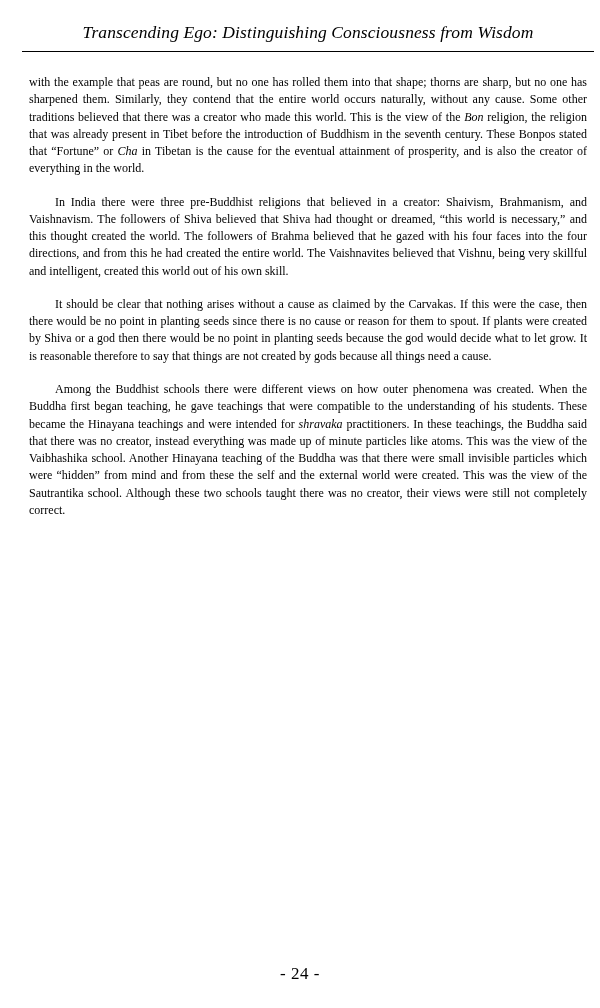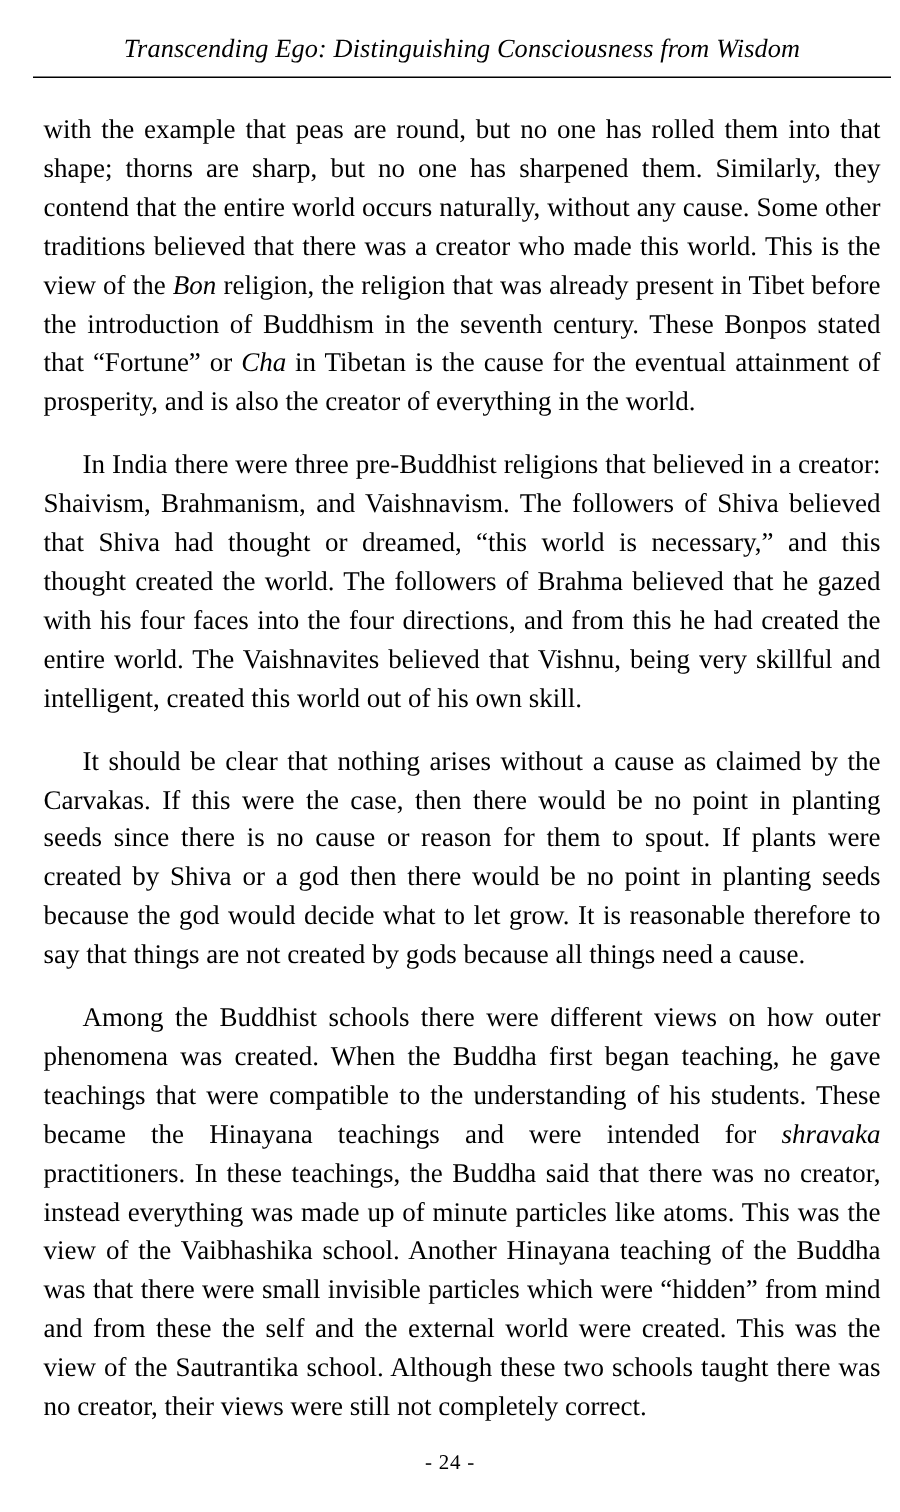"with the example that peas" p.para { font-size: 18px -> 12px }
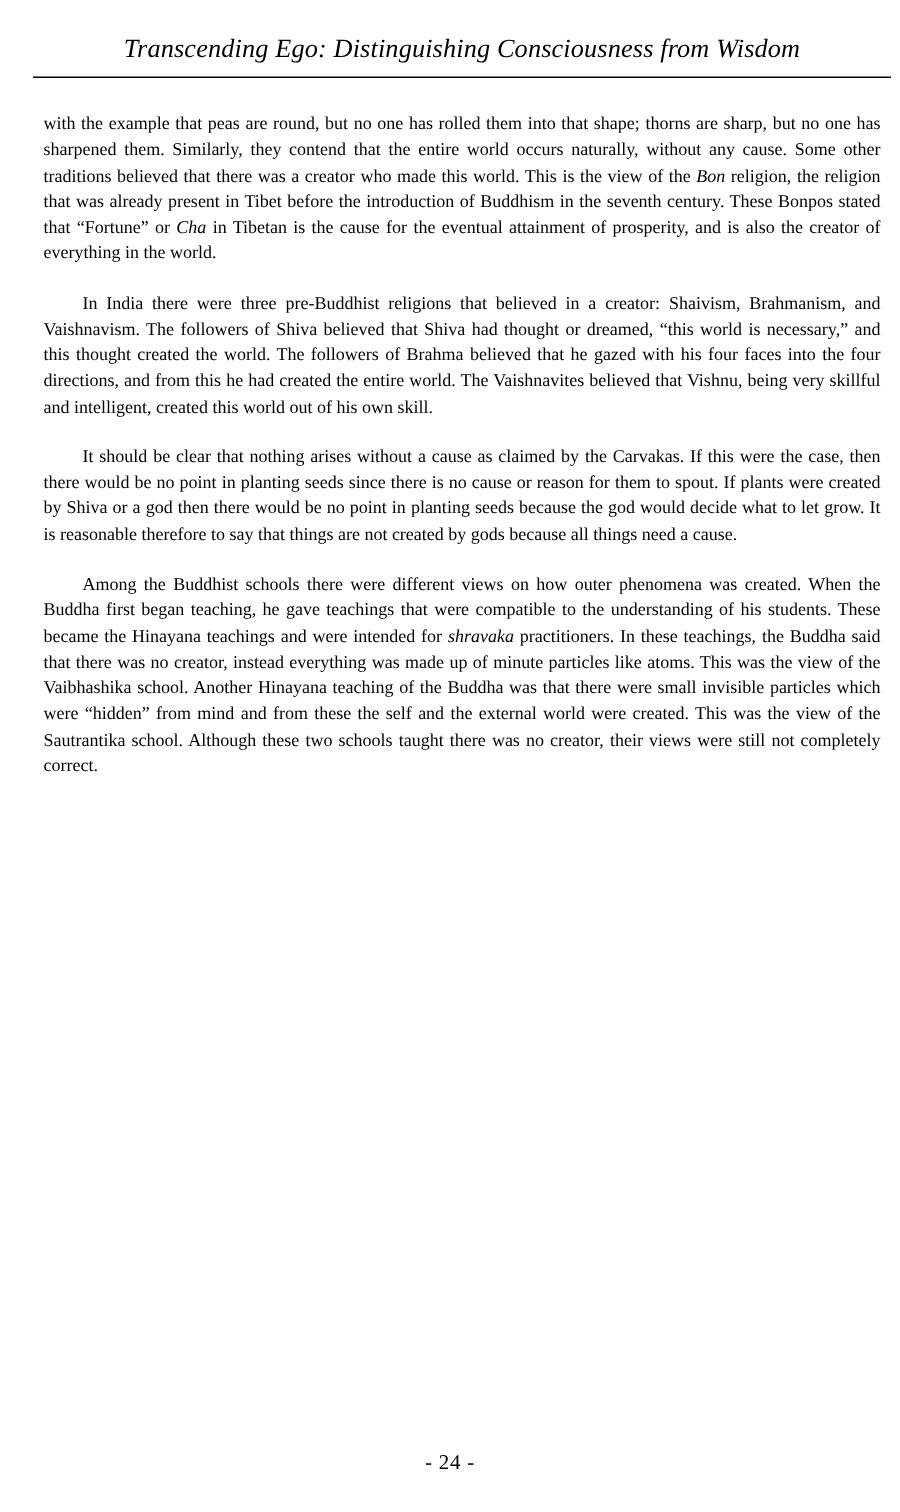"- 24 -" .folio { font-size: 14px -> 17px }
